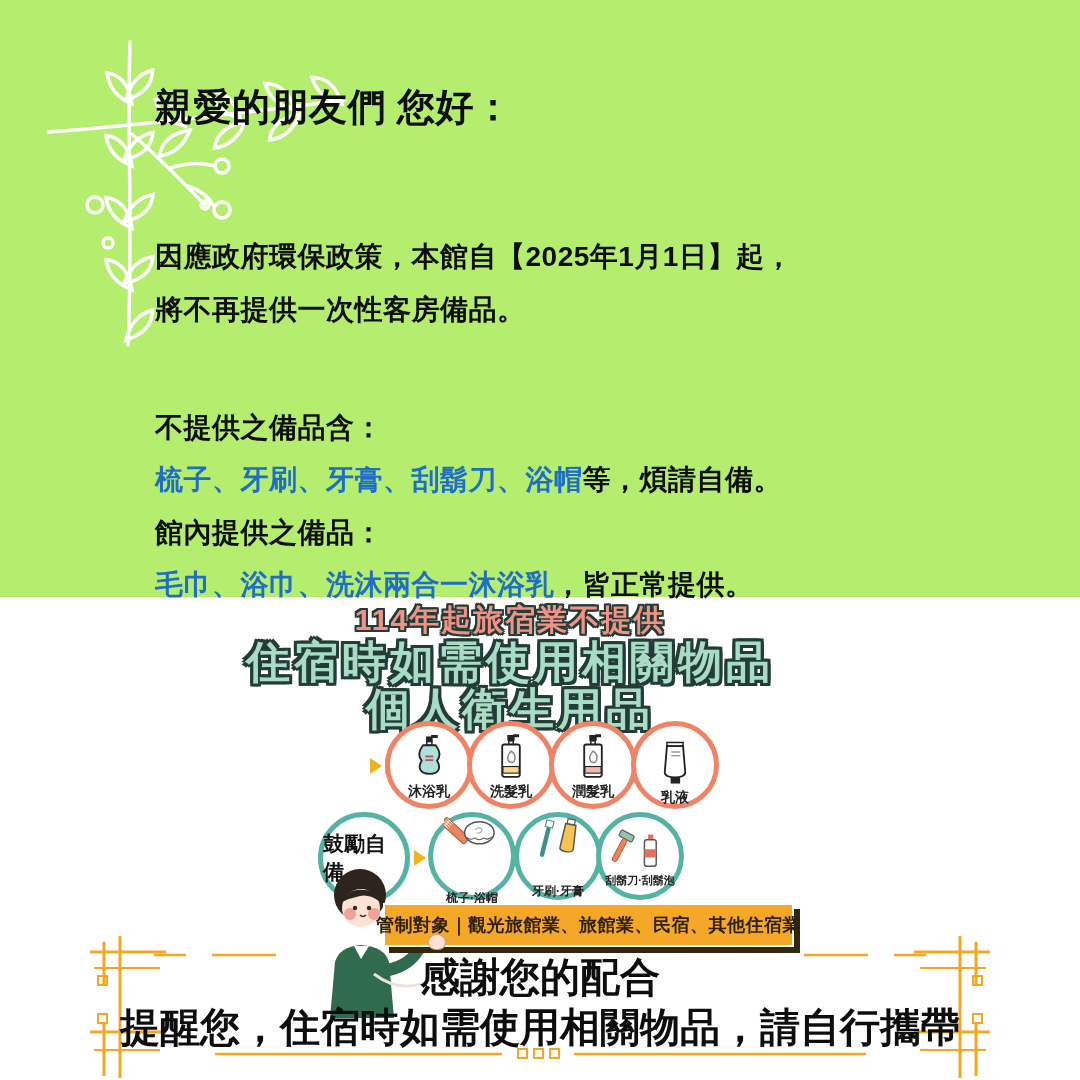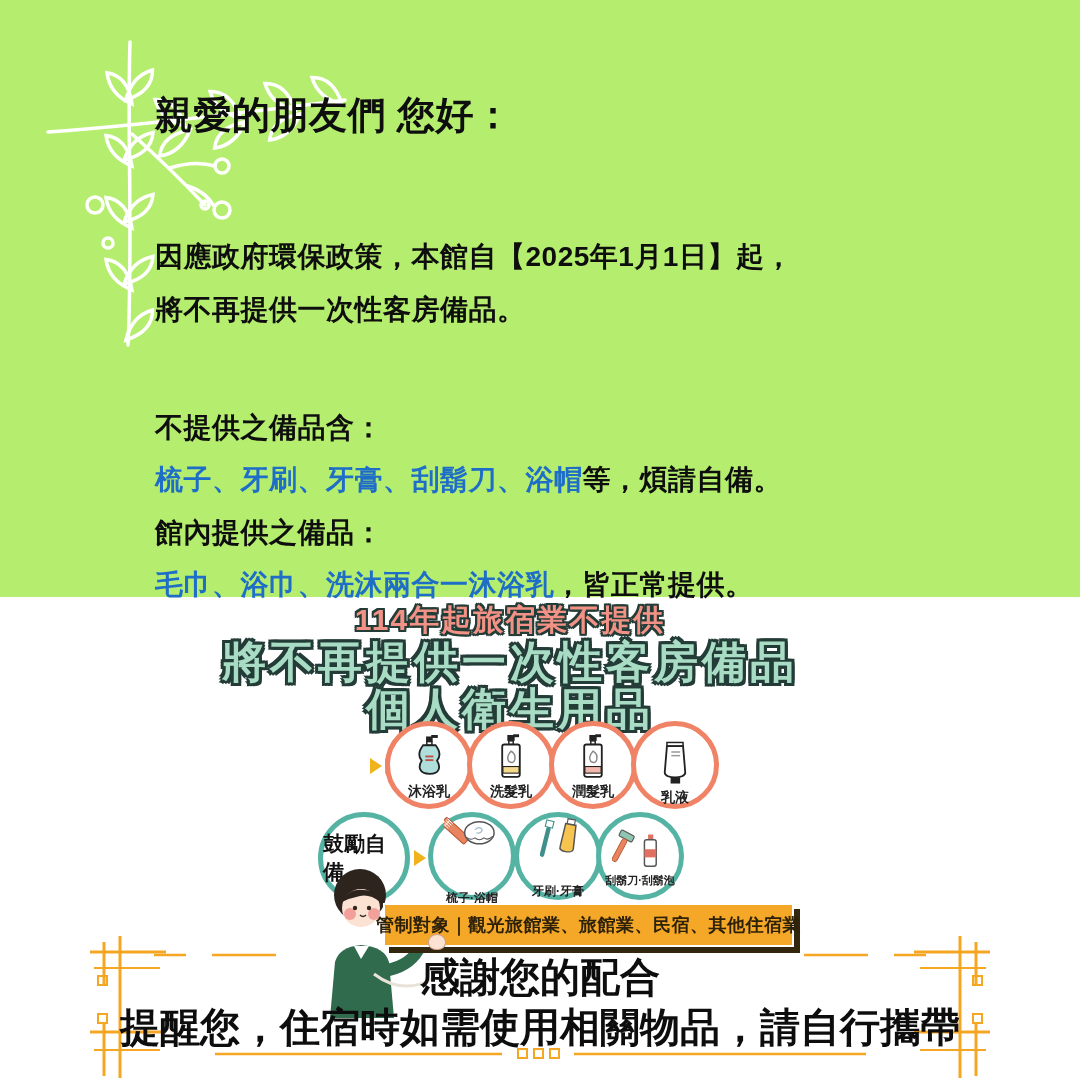"親愛的朋友們 您好：" div.gtext { top: 90px -> 82px }
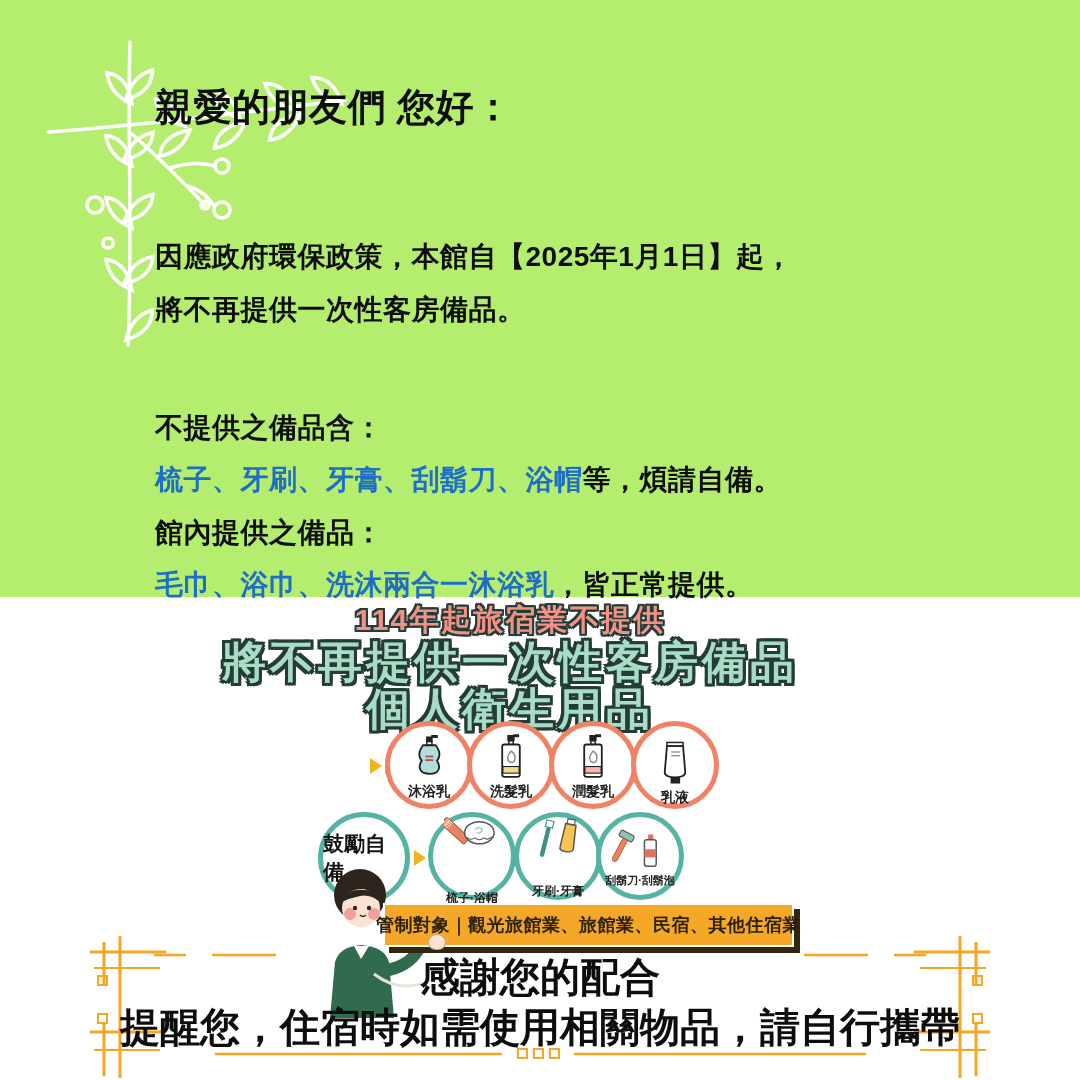"將不再提供一次性客房備品" div.info-title { text: 將不再提供一次性客房備 -> 住宿時如需使用相關物 }
